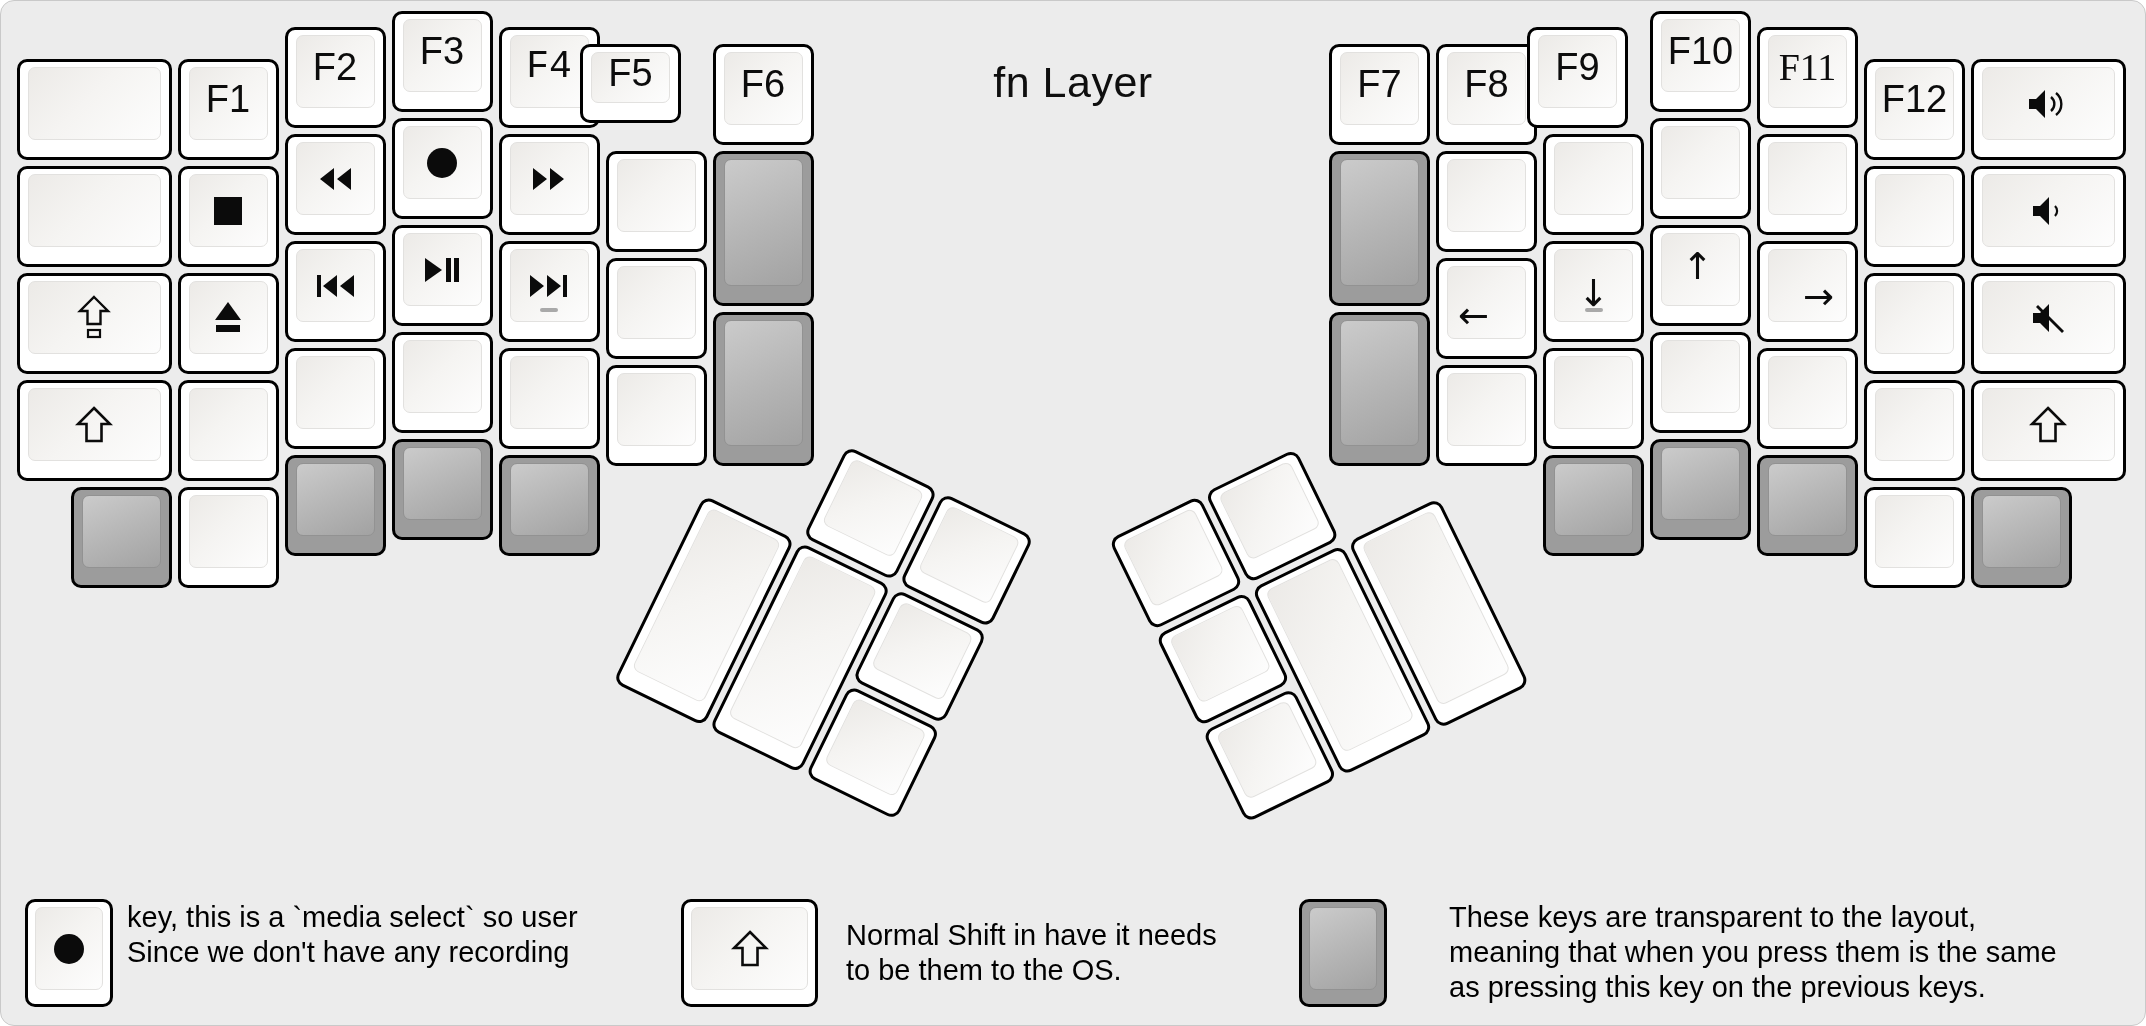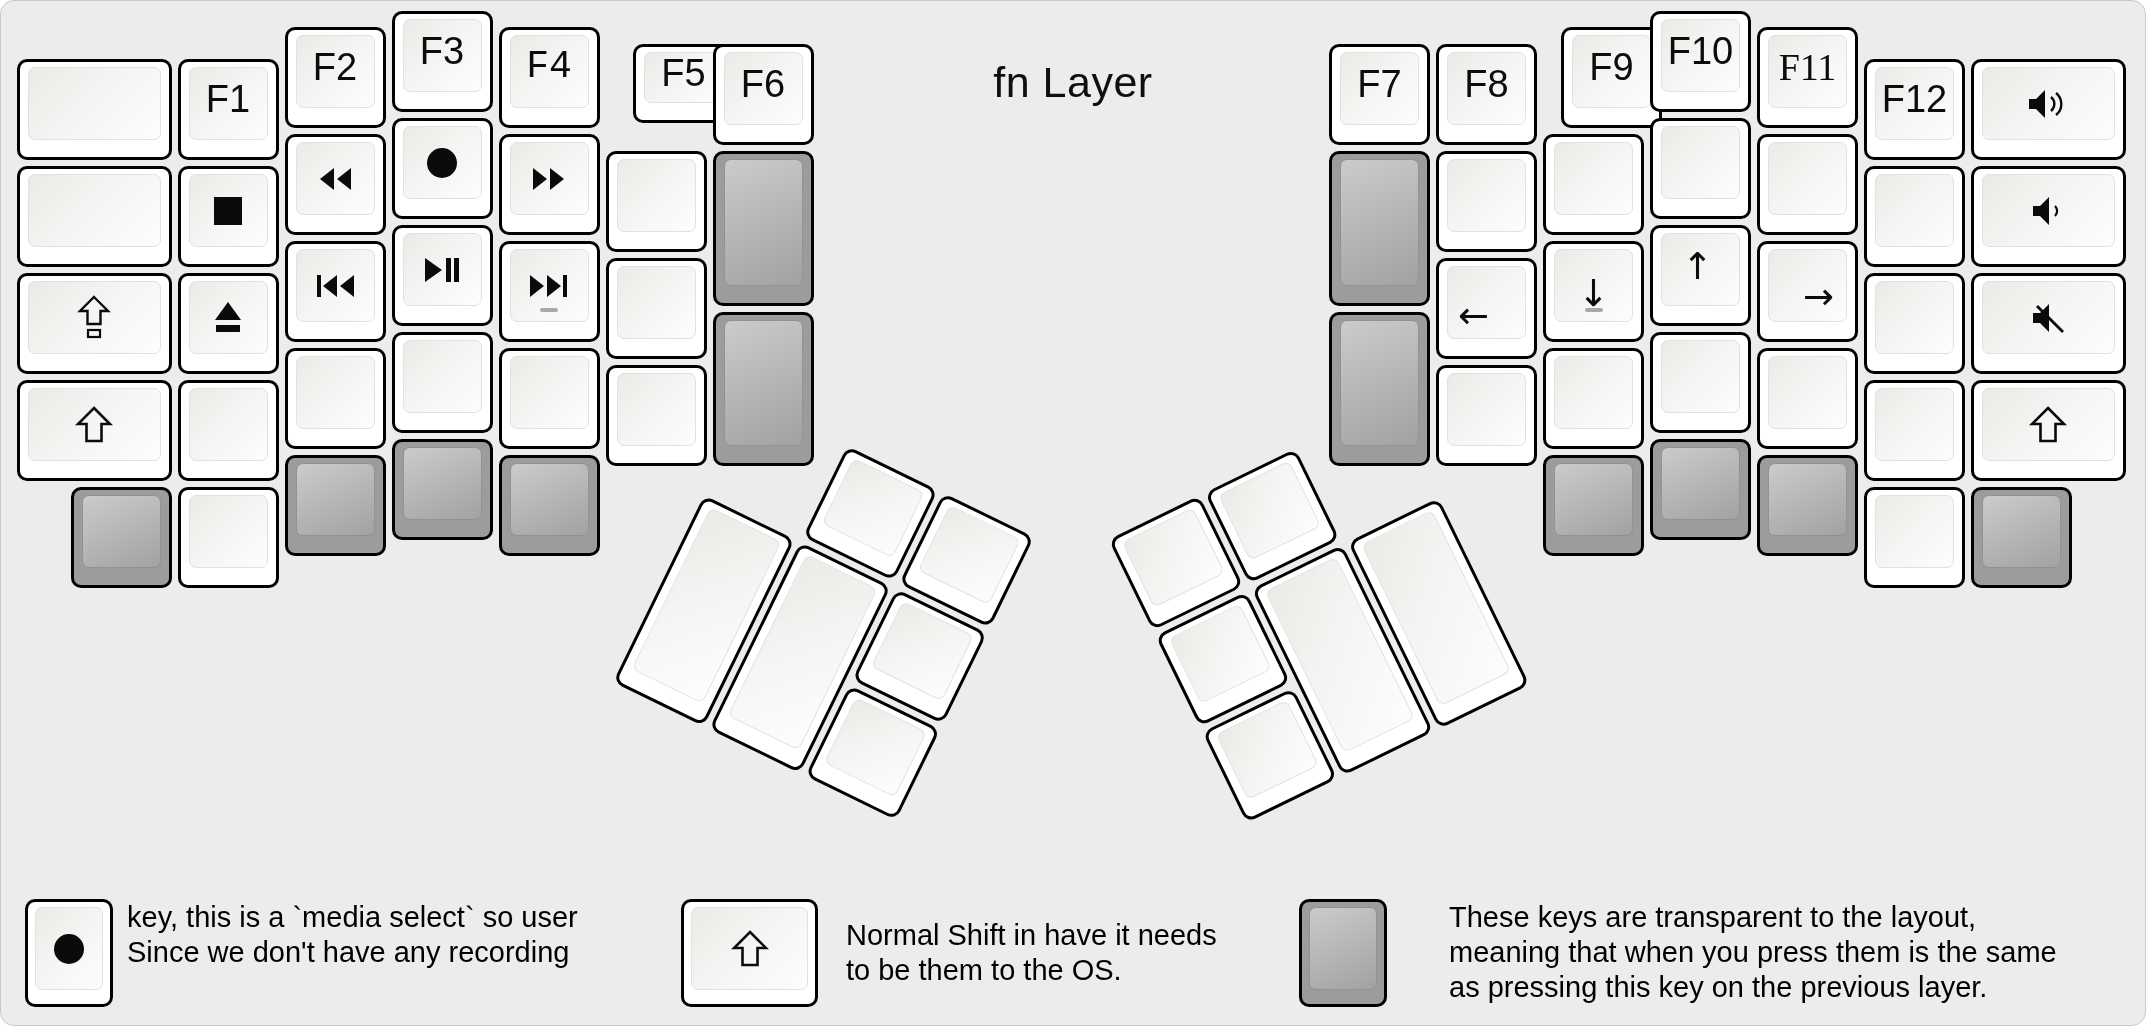"F5" div.key { left: 616px -> 563px }
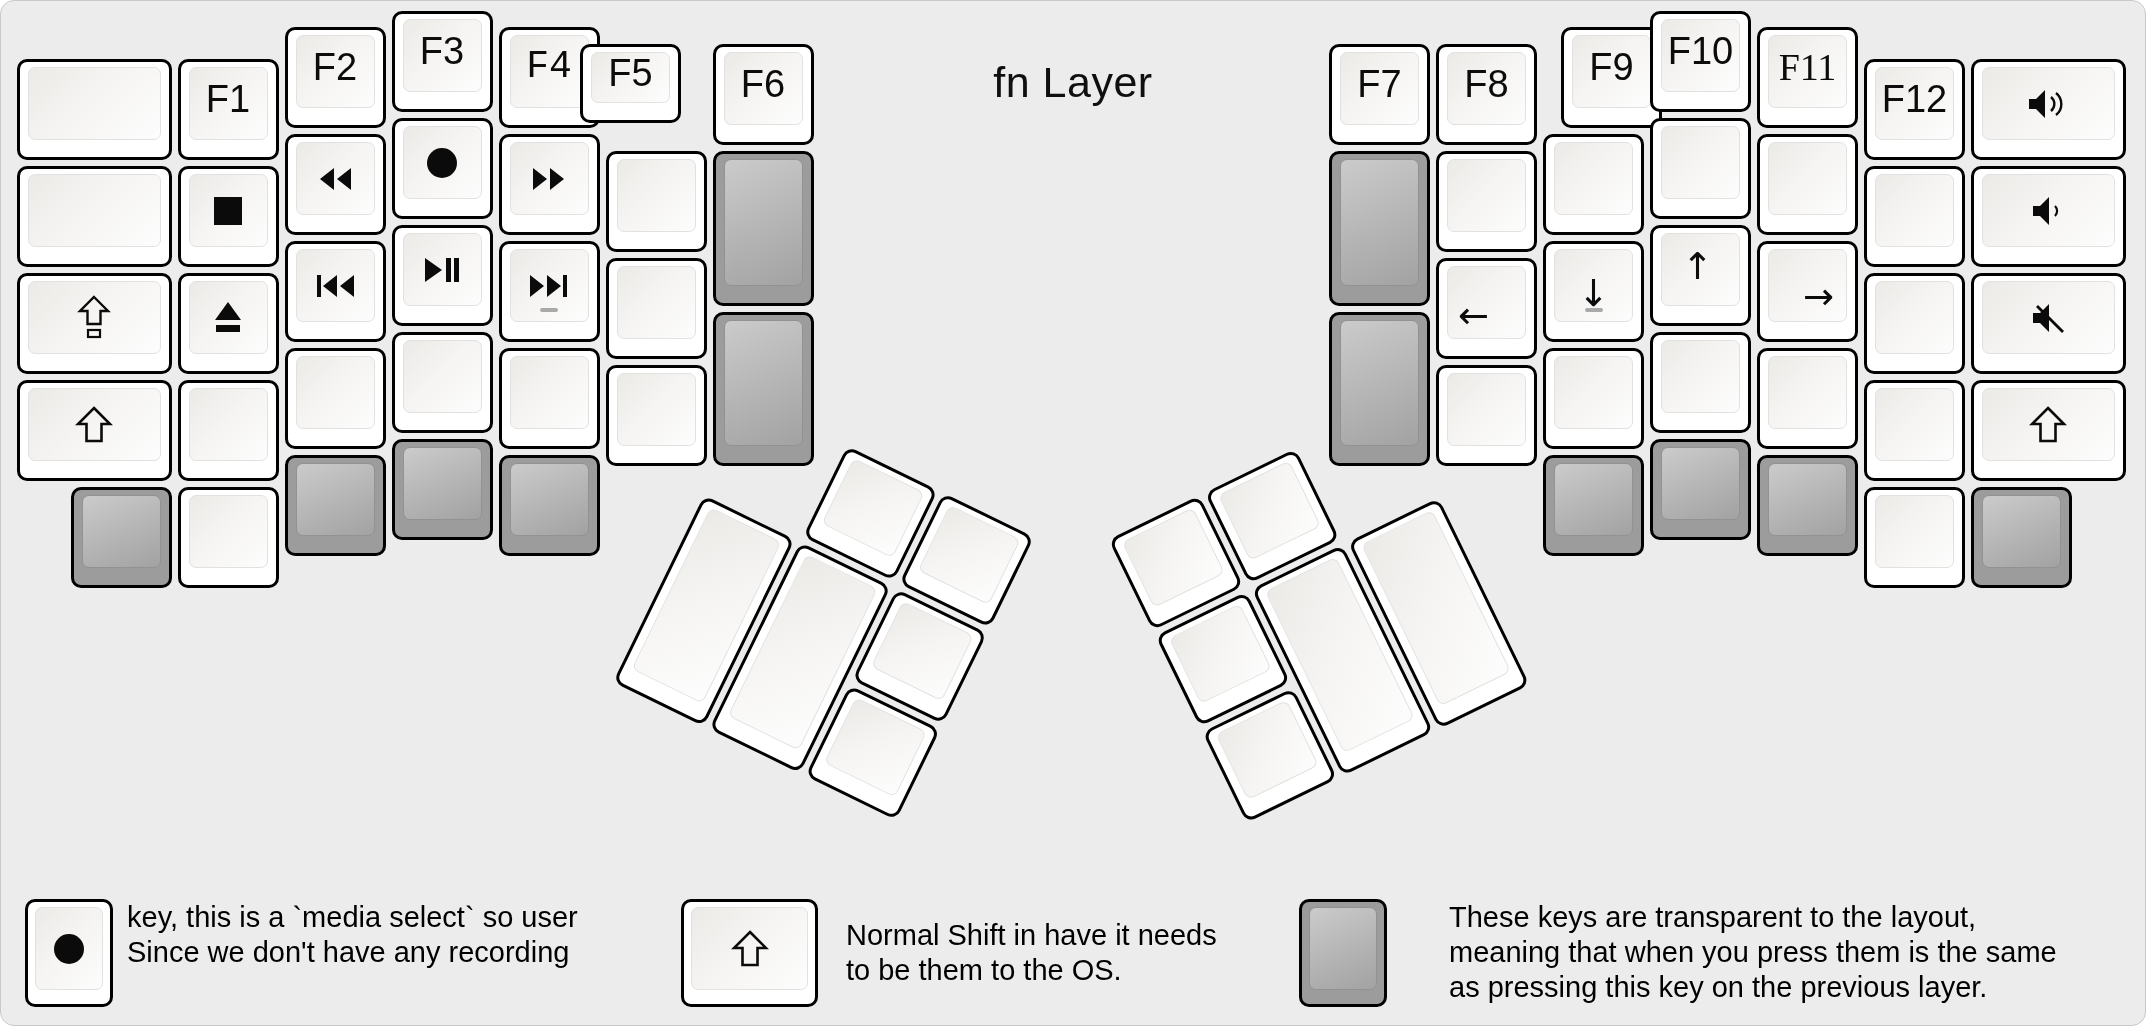"F9" div.key { left: 232px -> 198px }
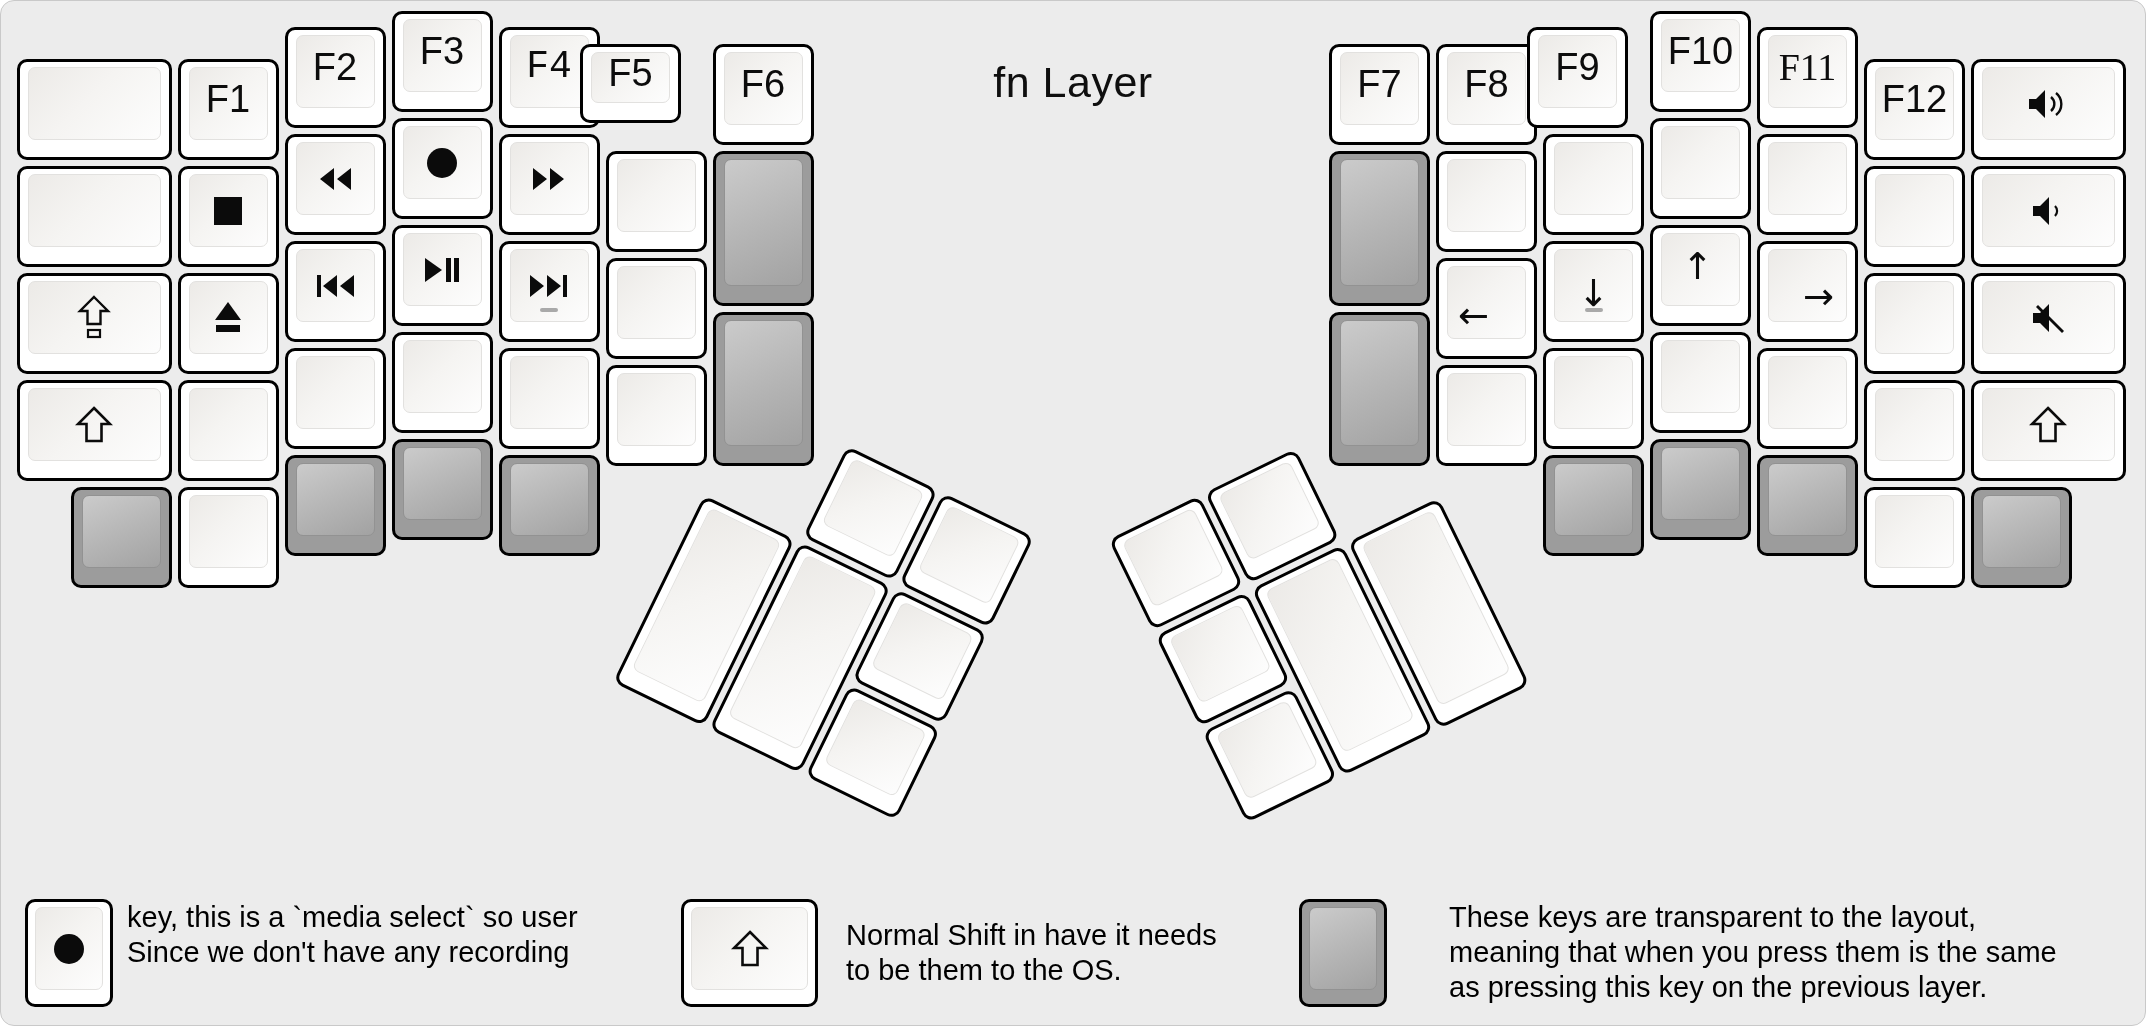"as pressing this key on" div { text: layer -> keys }
